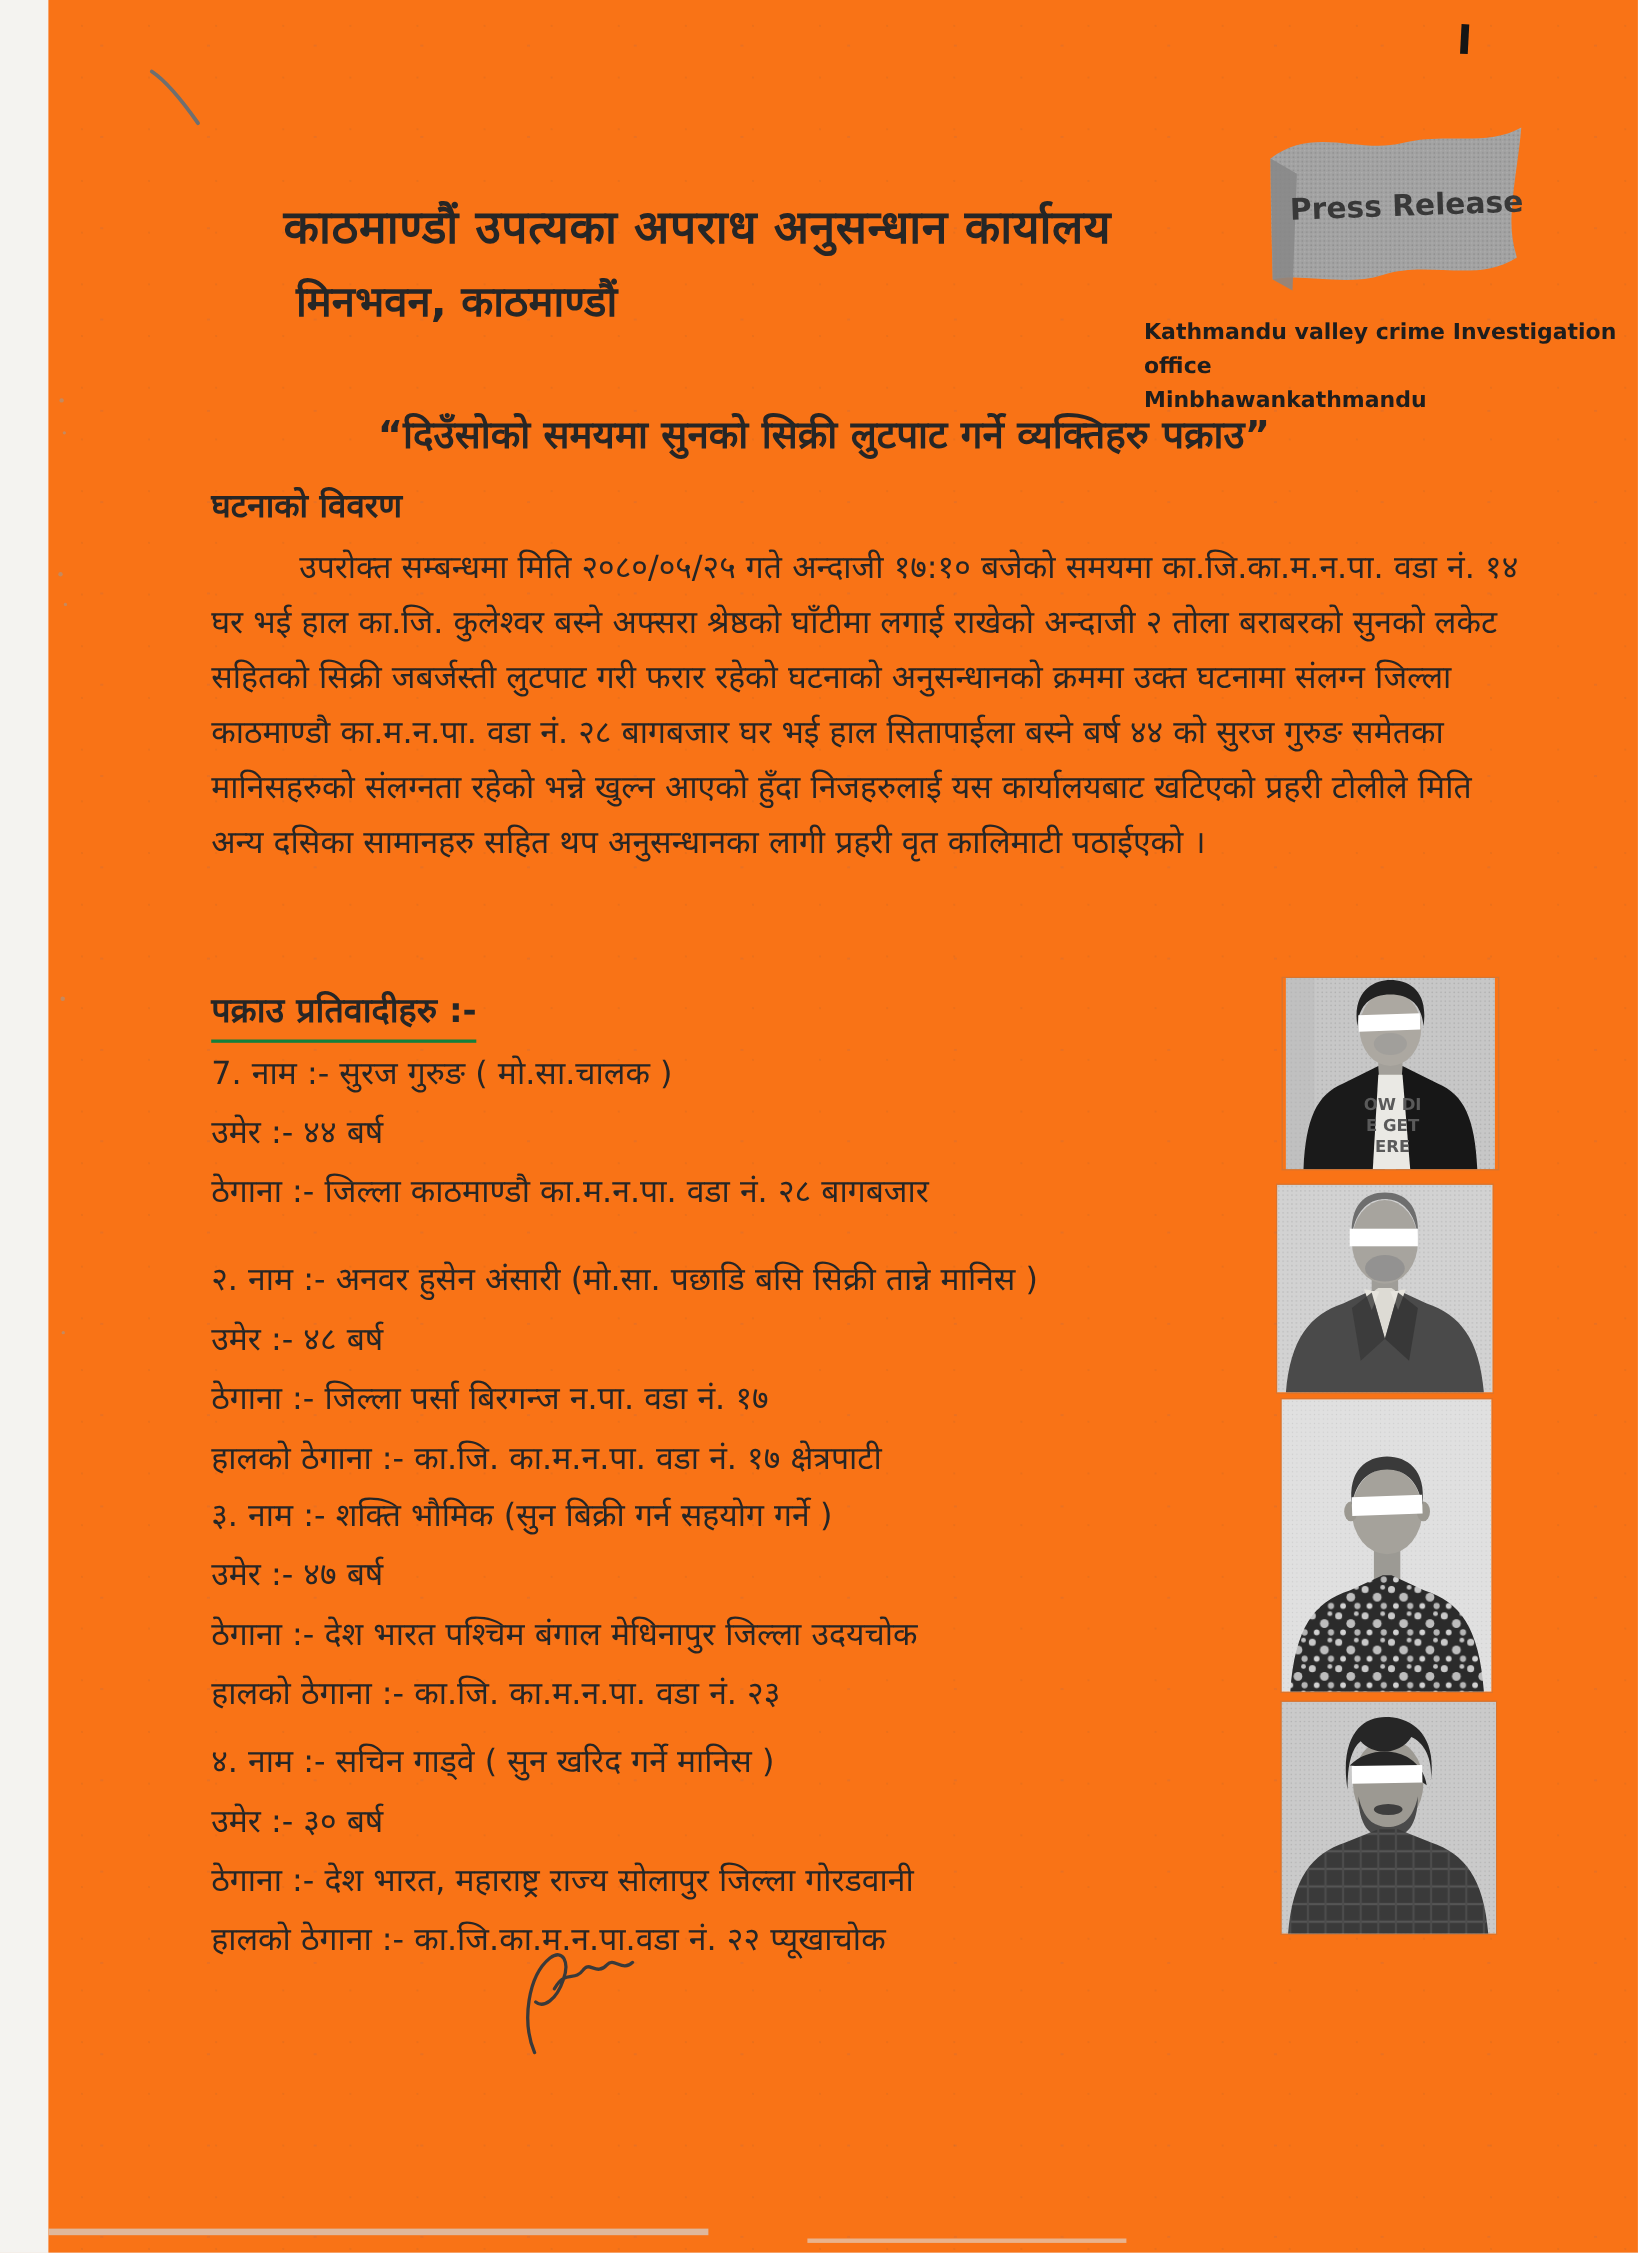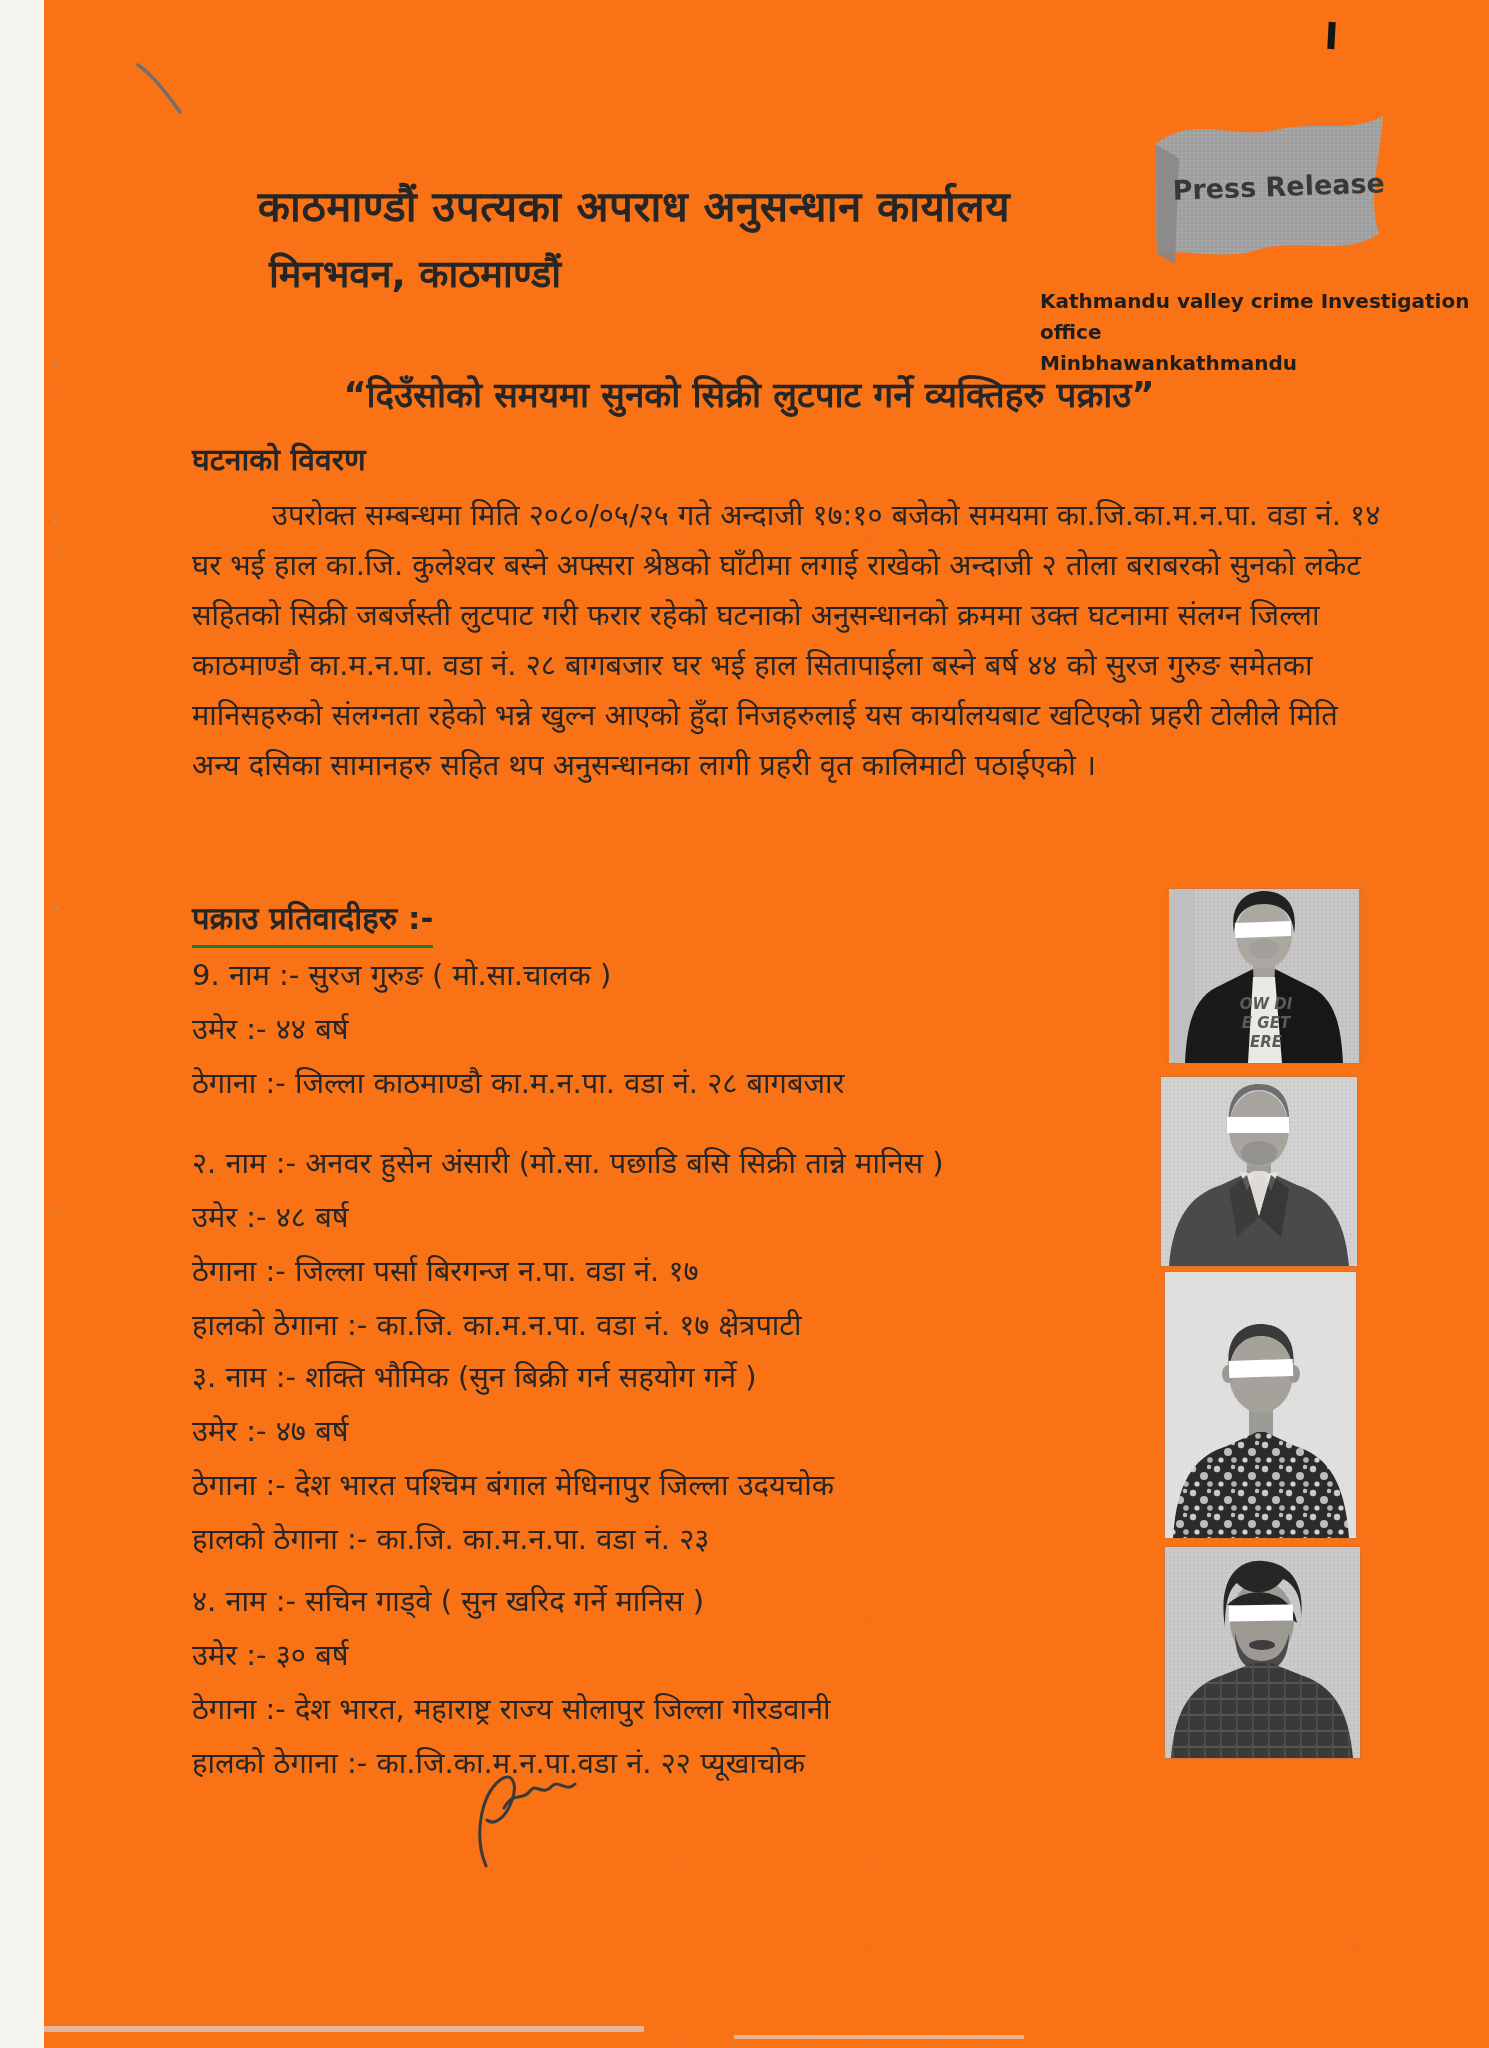"9. नाम :- सुरज गुरुङ" div.sline { text: 9 -> 7 }
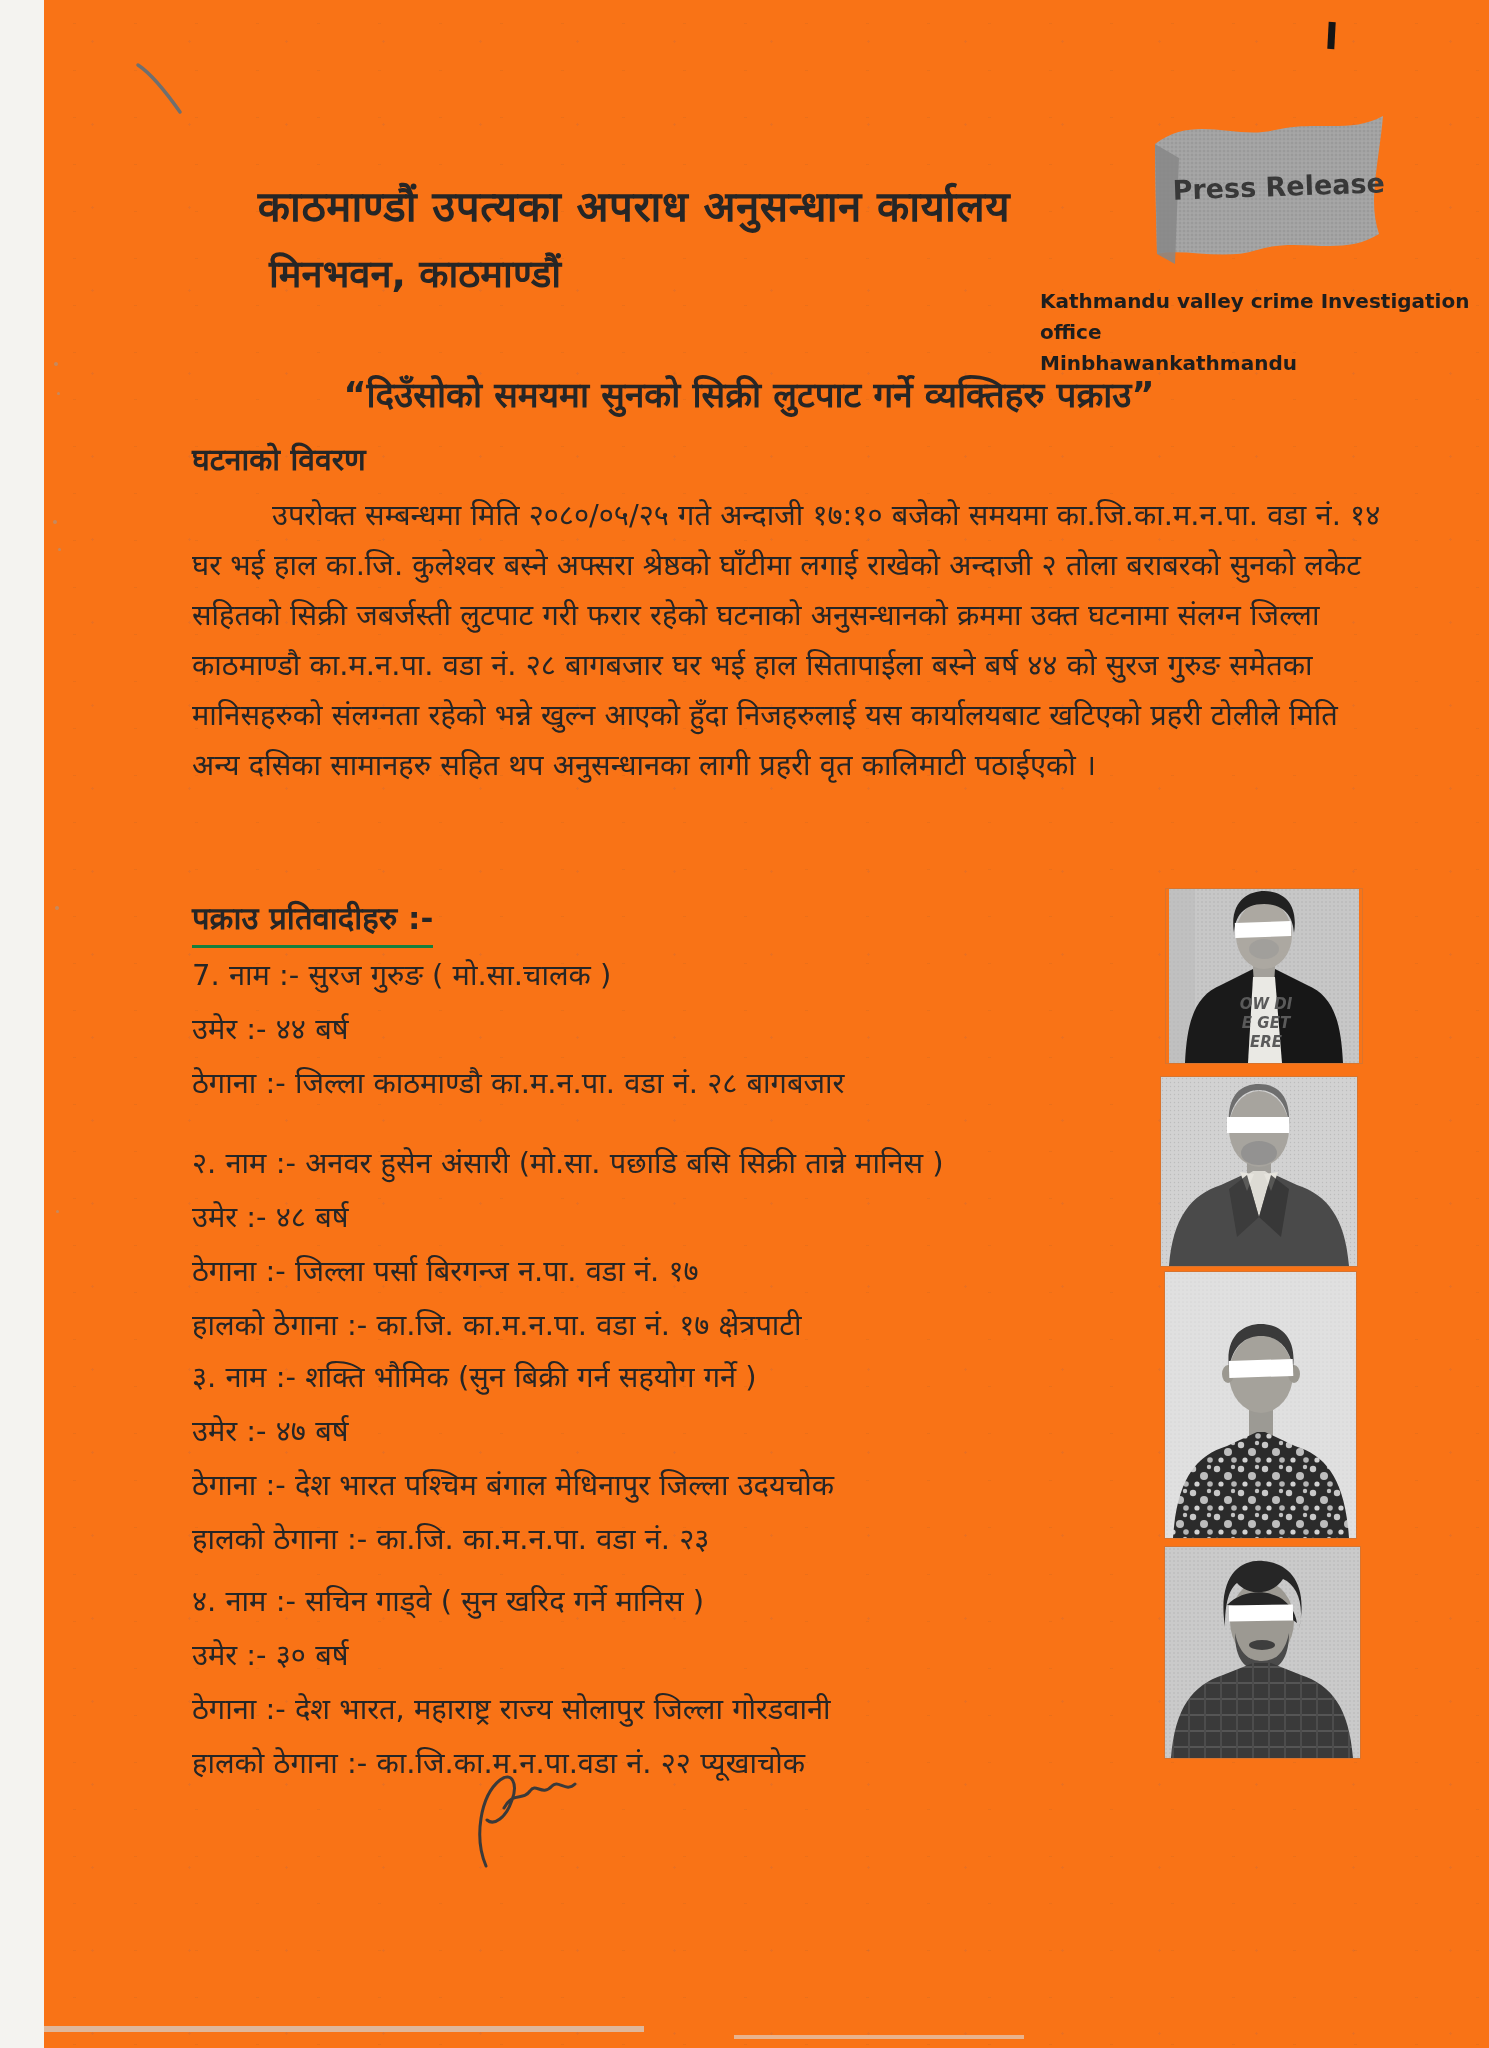"OW DI" .ph1 { font-style: italic -> none }
